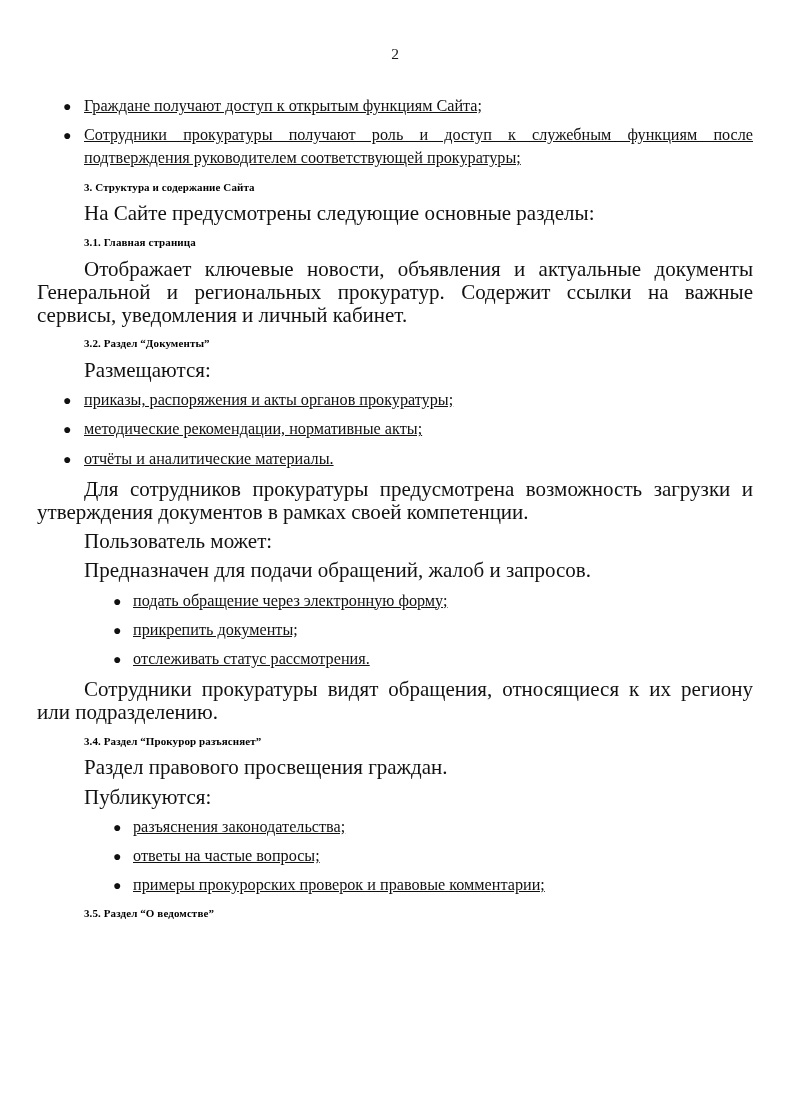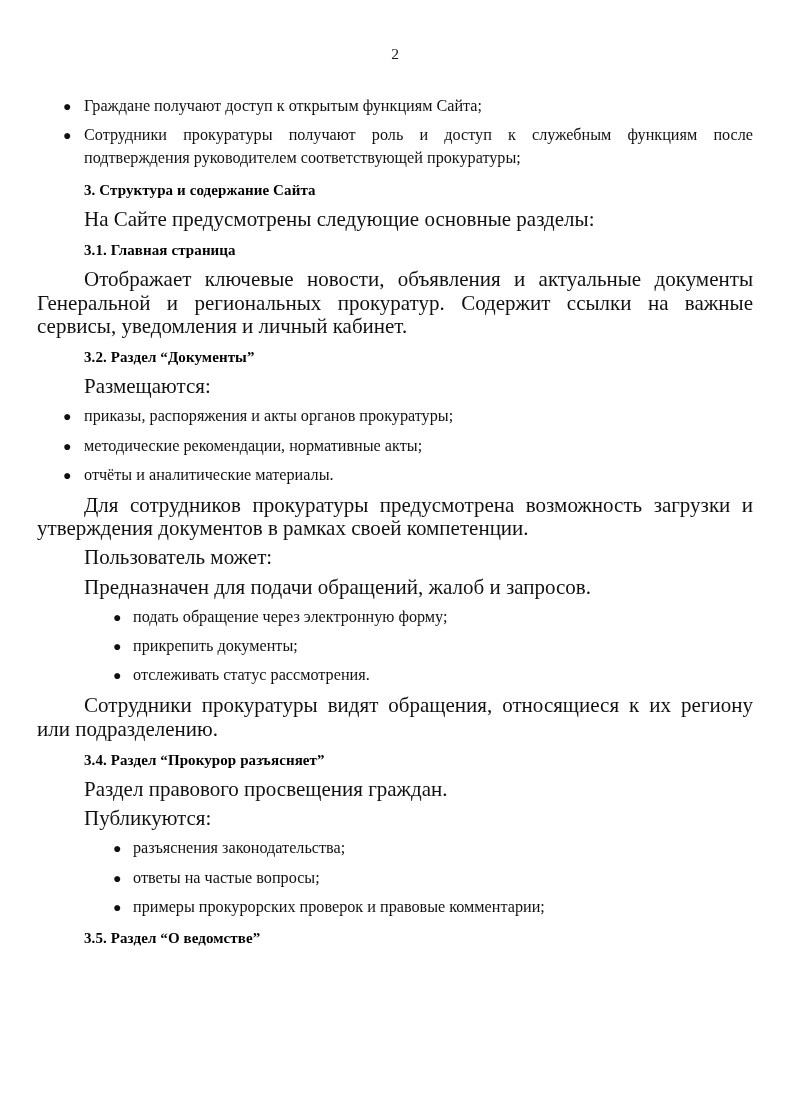"Граждане получают доступ к открытым" .bullets li .li-text { text-decoration: none -> underline }
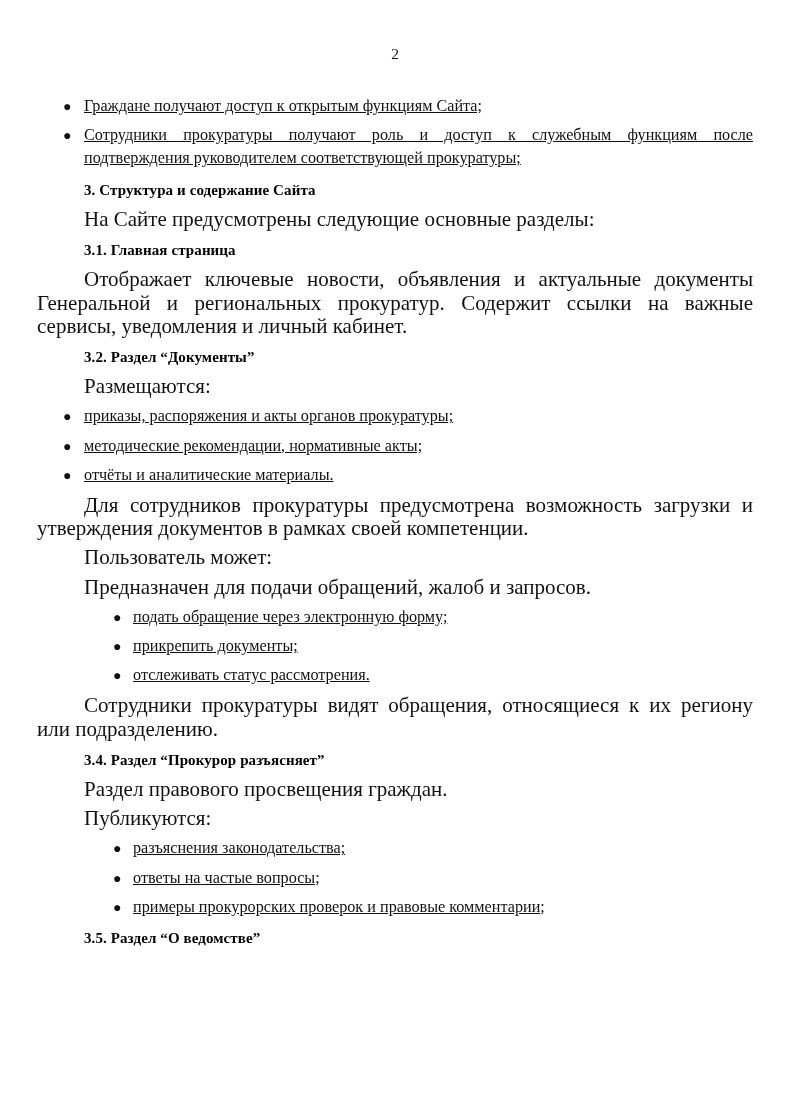"3. Структура и содержание Сайта" .heading { font-size: 15px -> 11px }
